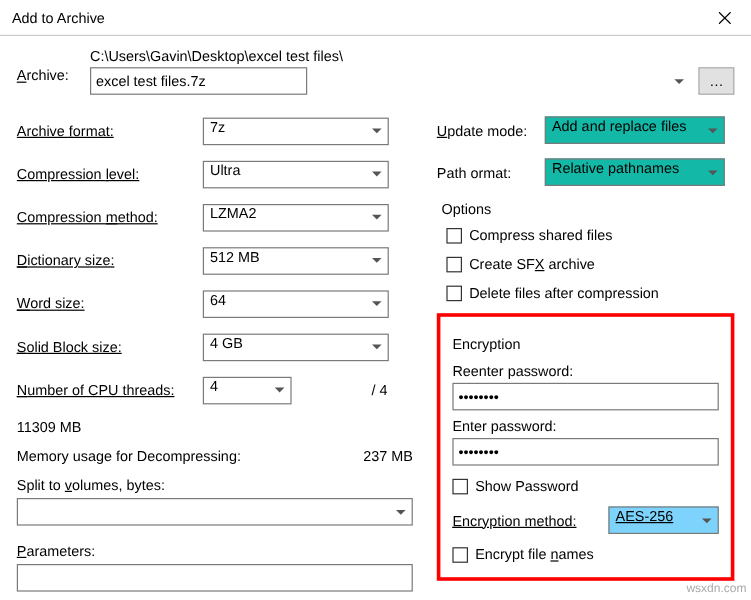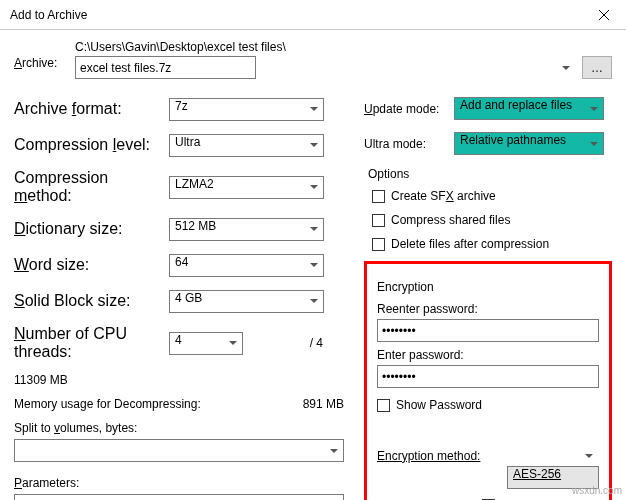"Archive format:" .form-row .lbl { font-size: 16px -> 12px; text-decoration: none -> underline }
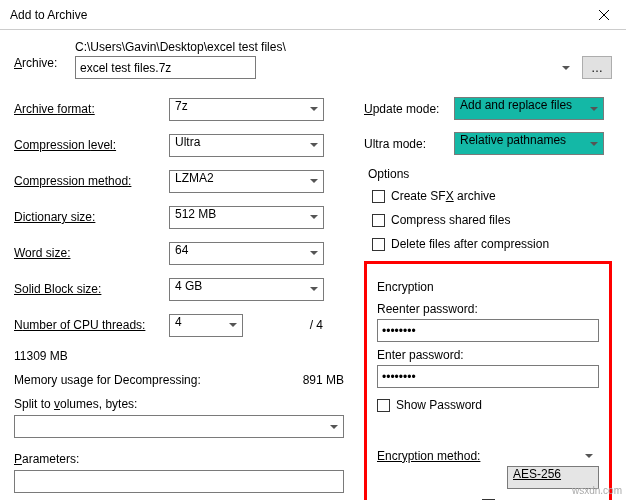"Ultra mode:" div.lbl { text: Ultra mode -> Path ormat }
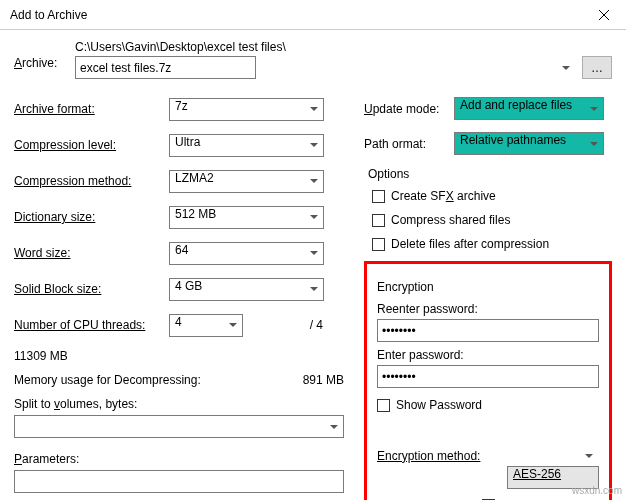"Create SFX archive" div.checkbox-row { order: before "Compress shared files" -> after "Compress shared files" }
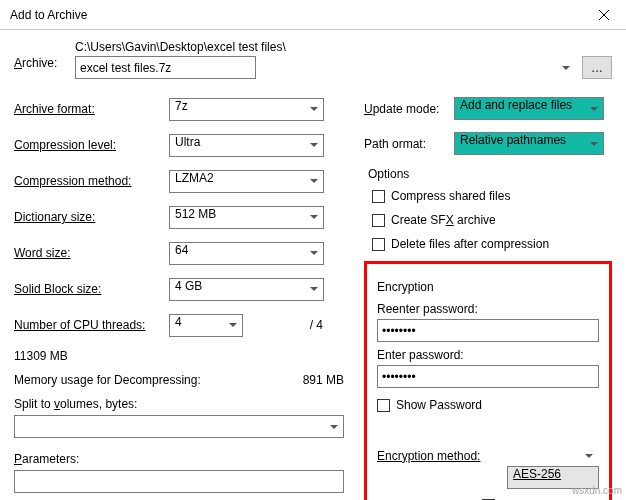"891 MB" span.val { text: 891 -> 237 }
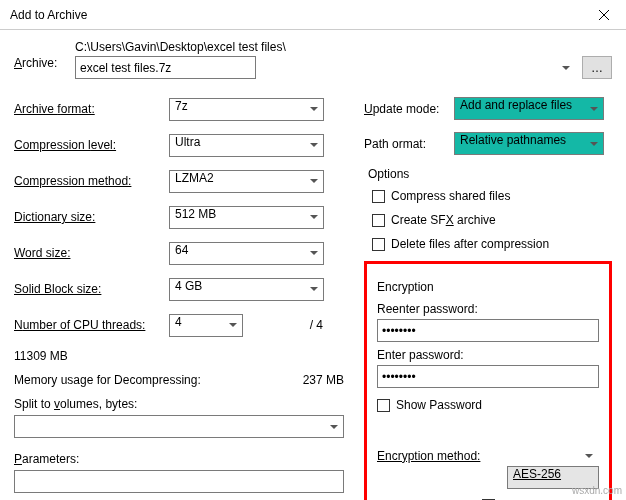"AES-256" .enc-method-select { background: #e5e5e5 -> #7dd3fc; margin-top: 44px -> none }
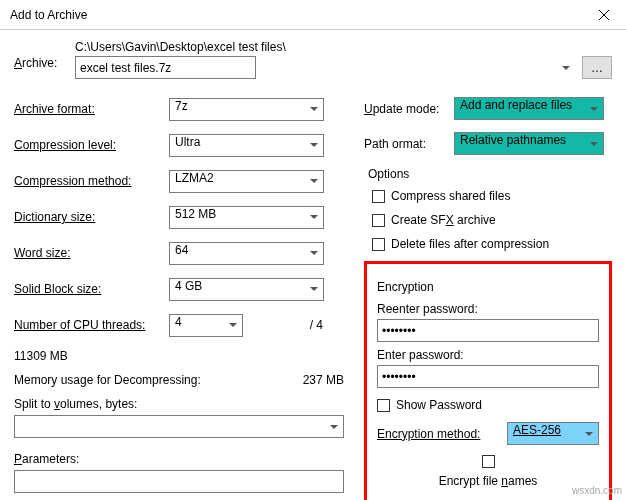"Encrypt file names" div.enc-checkbox-row { flex-direction: column -> none }
